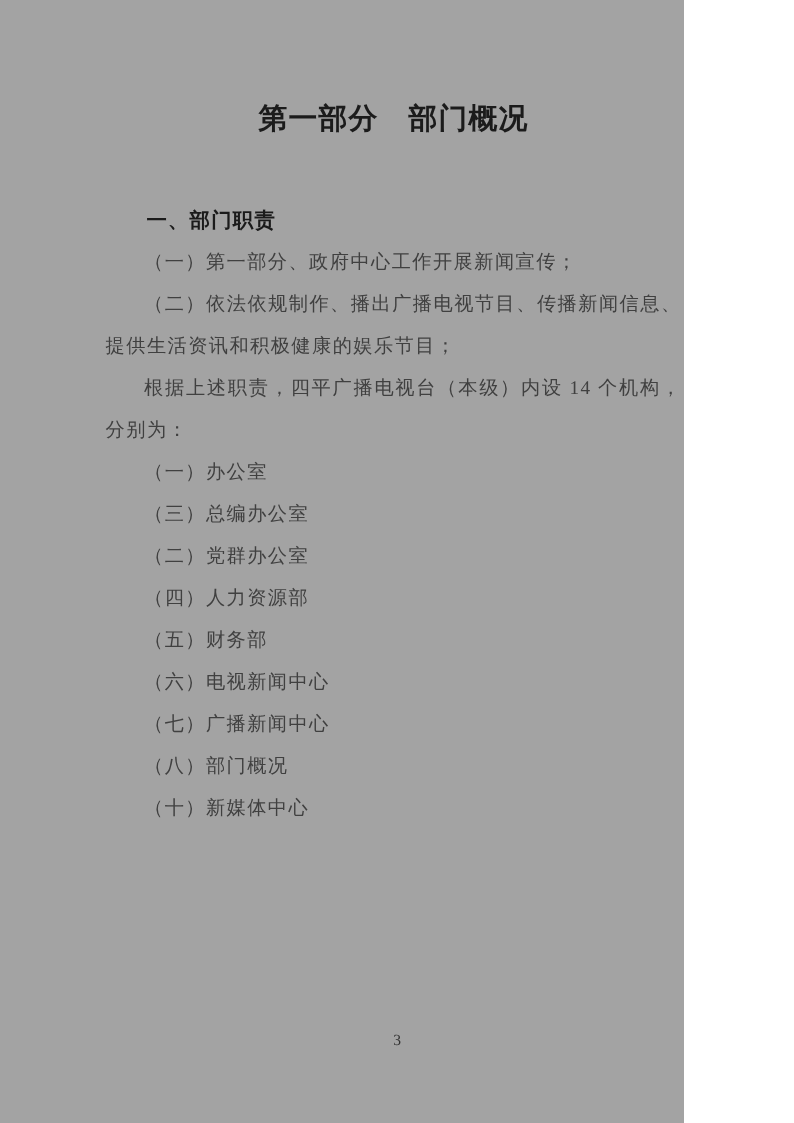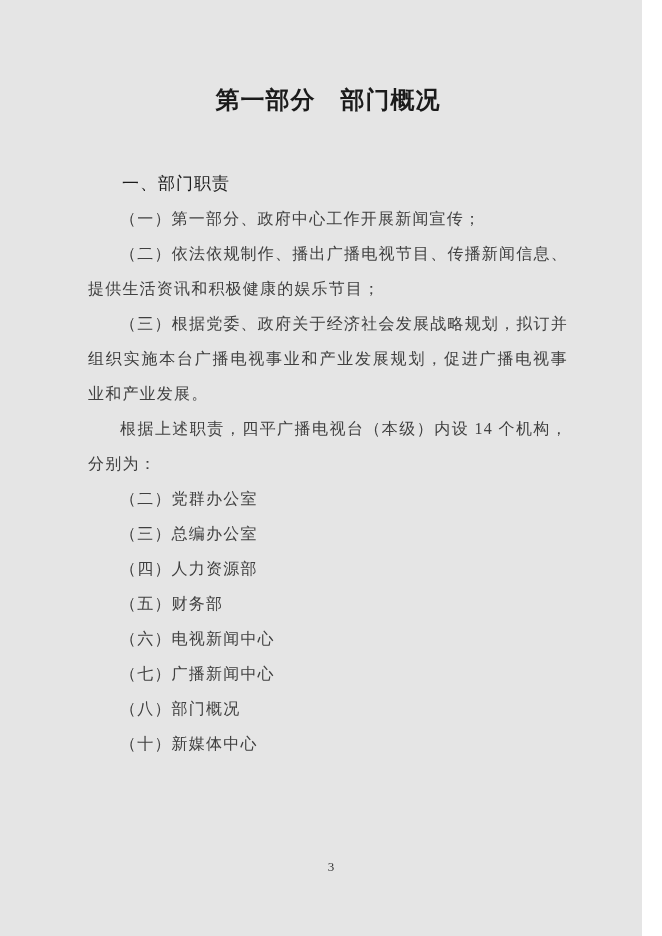"第一部分 部门概况" .page { background: #e5e5e5 -> #a3a3a3; width: 642px -> 570px }
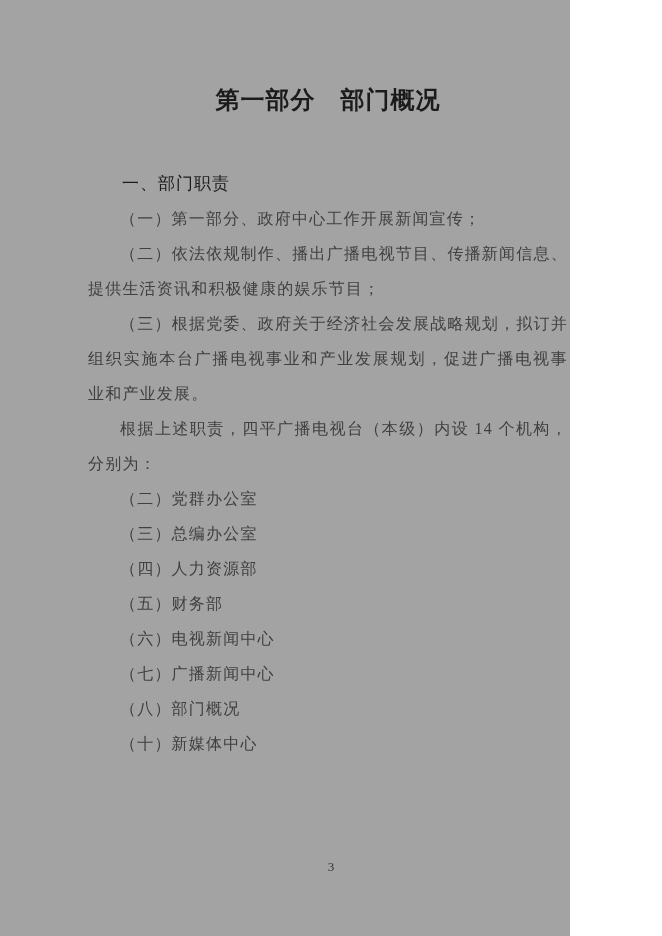"一、部门职责" .section-heading { font-weight: 400 -> 700 }
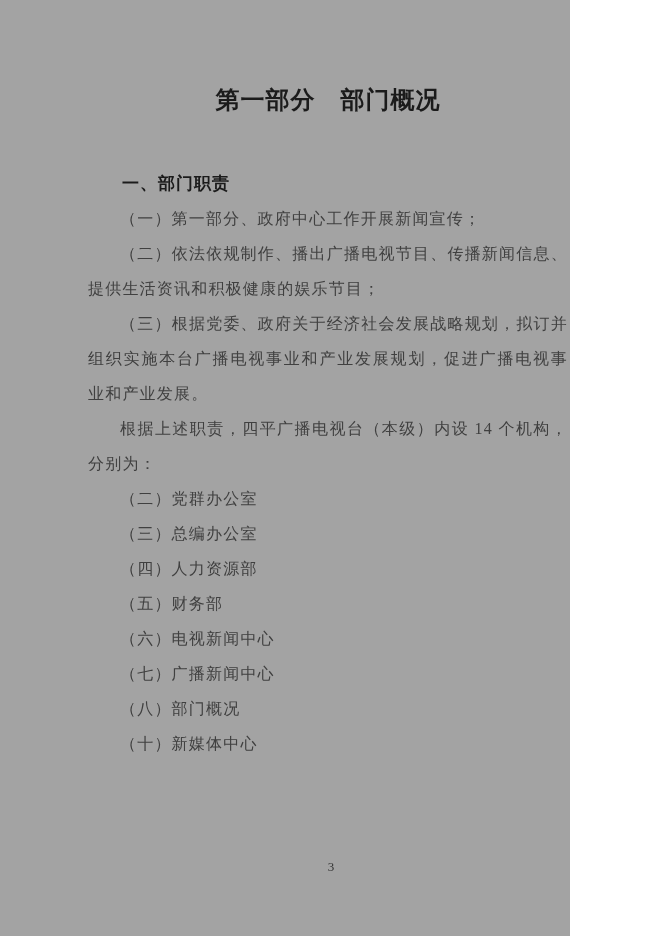"（三）根据党委、政府关于经济社会发展战略规划，拟订并组织实施本台广播电视事业和产" p { html: <p>（三）根据党委、政府关于经济社会发展战略规划，拟订并组织实施本台广播电视事业和产业发展规划，促进广播电视事业和产业发展。</p> -> none }
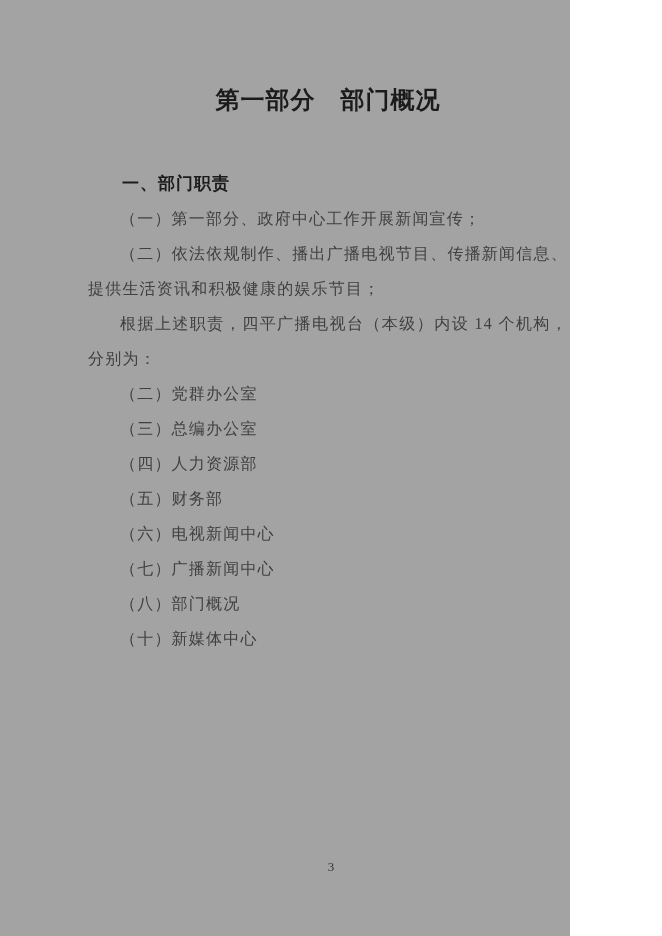"（一）办公室" p { html: none -> <p>（一）办公室</p> }
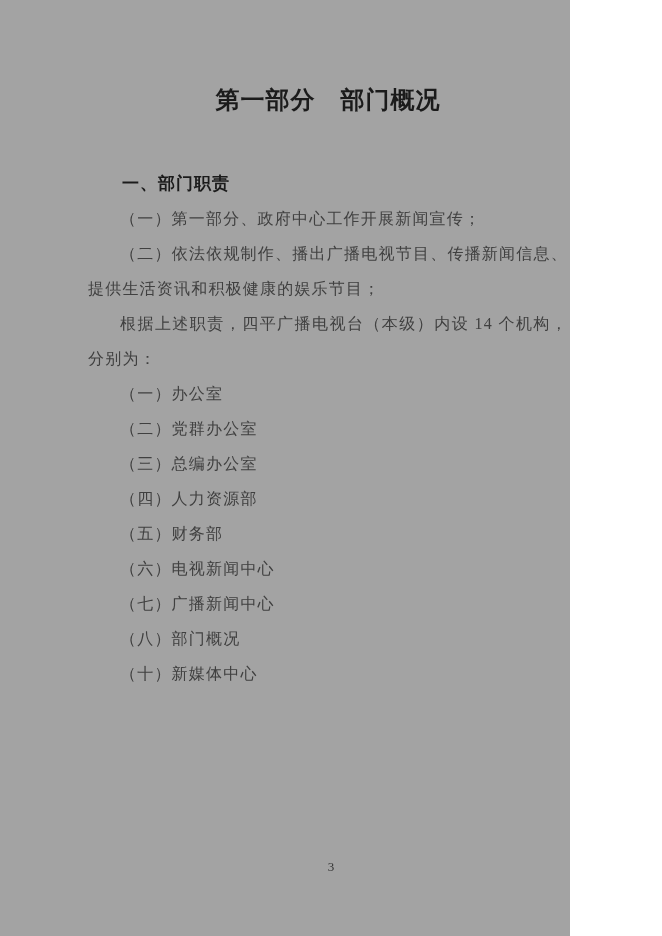"（二）党群办公室" p { order: before "（三）总编办公室" -> after "（三）总编办公室" }
